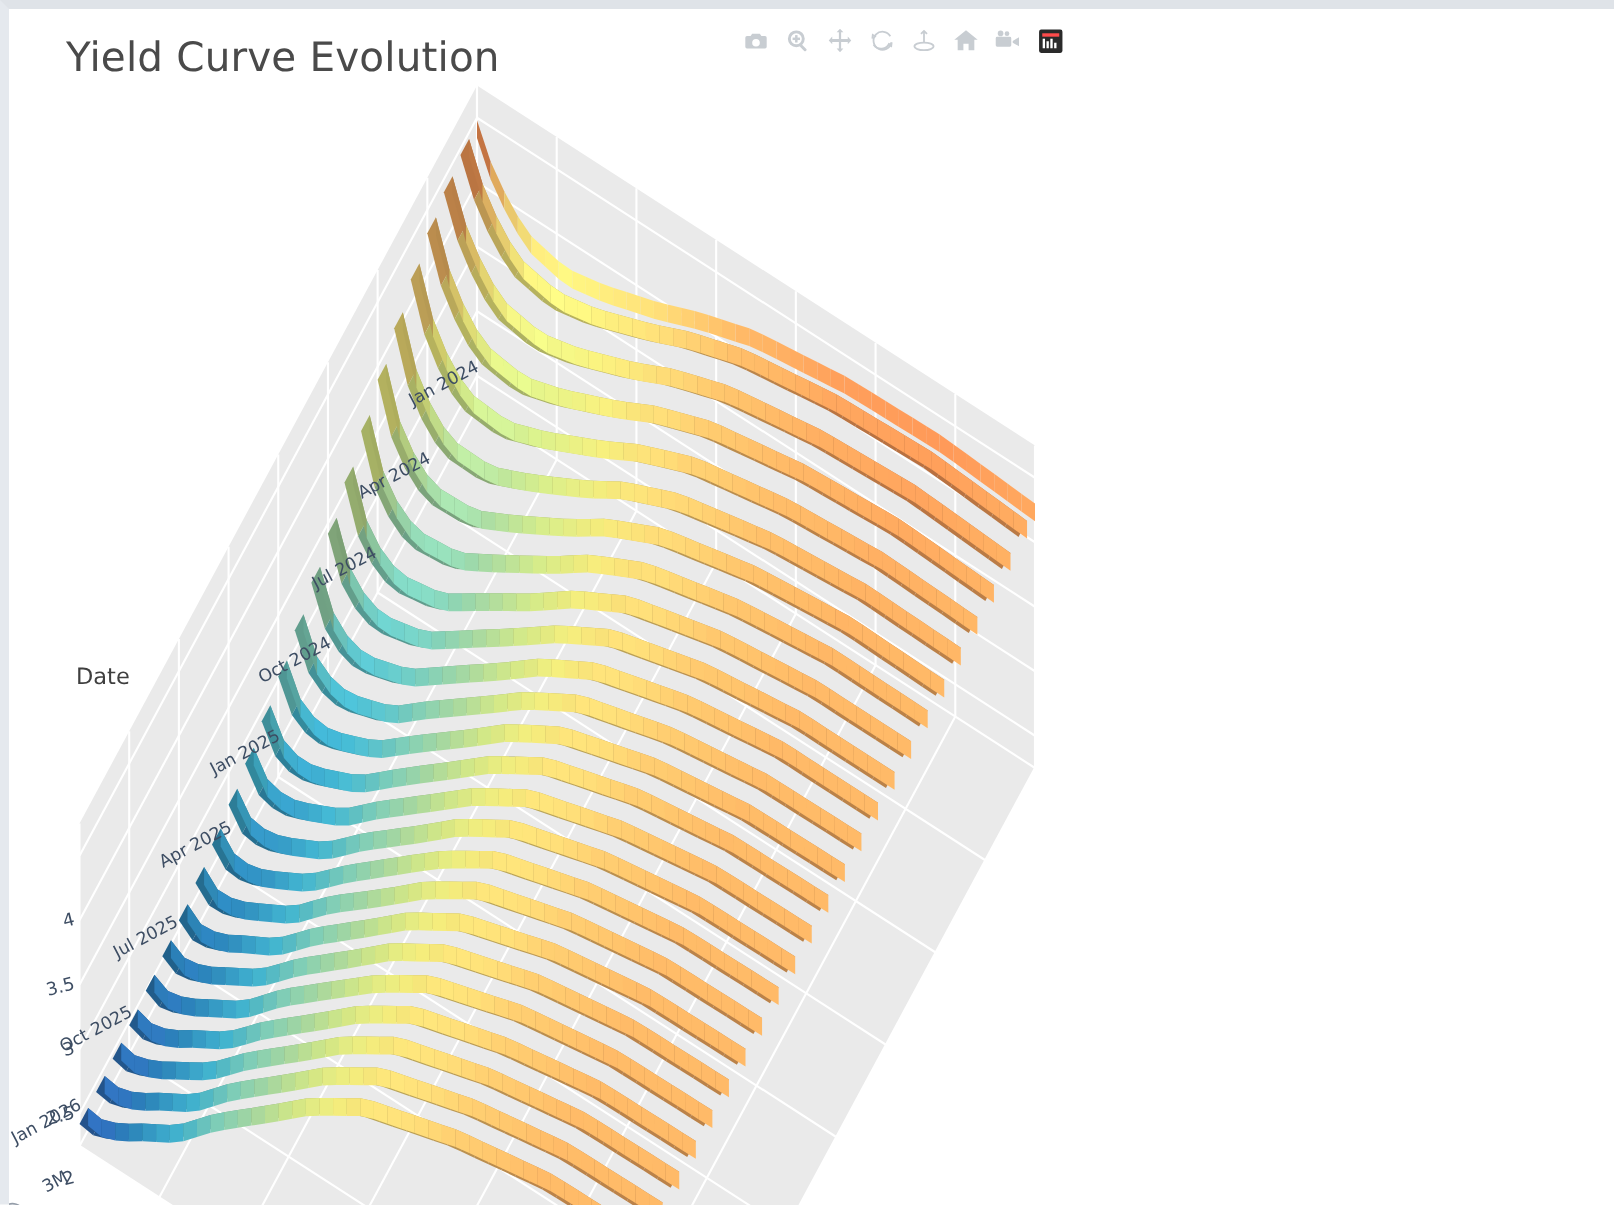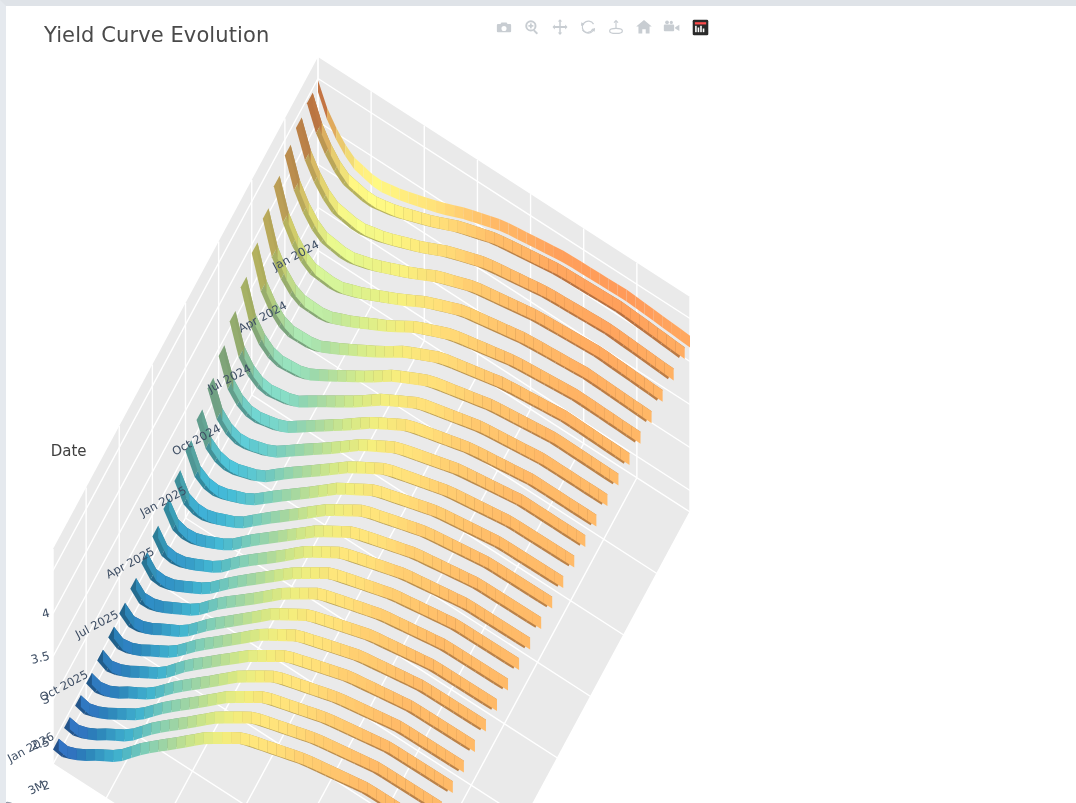"Yield Curve Evolution" #plot-title { font-size: 21px -> 27px }
